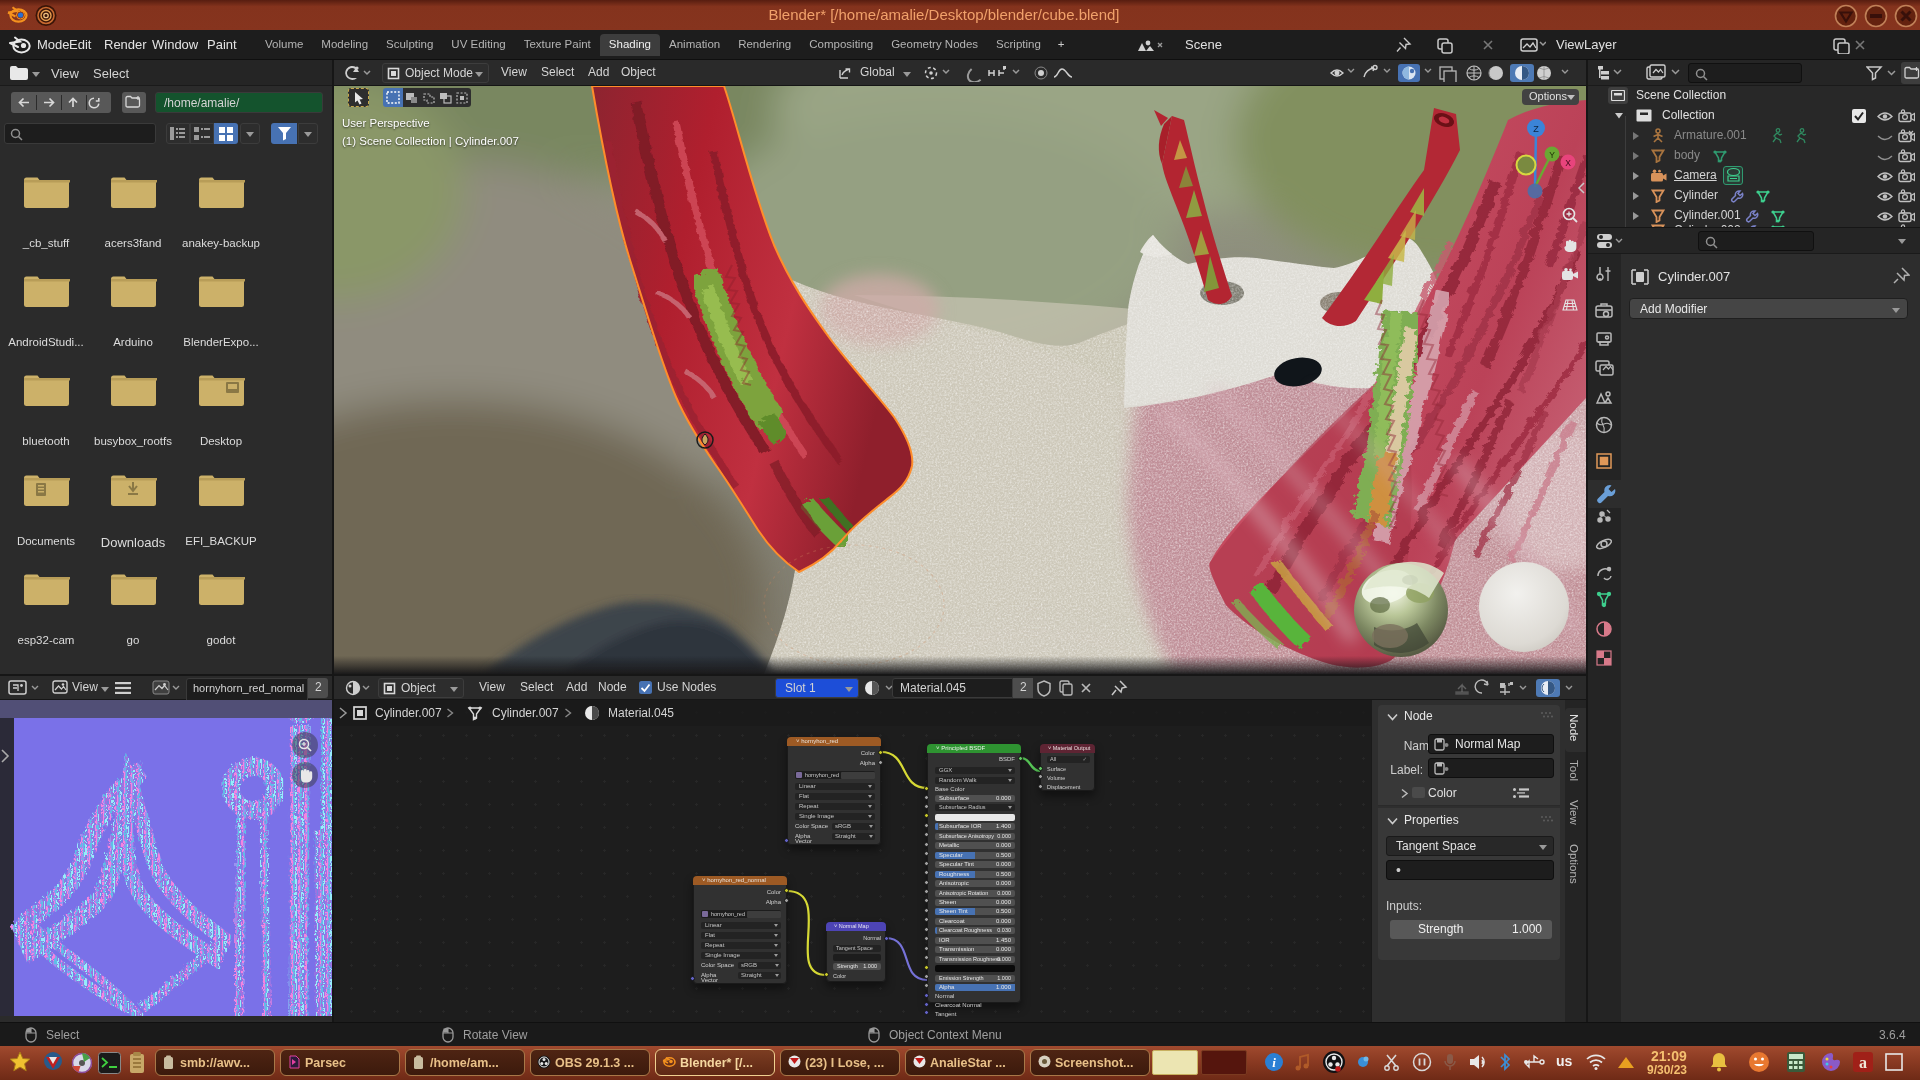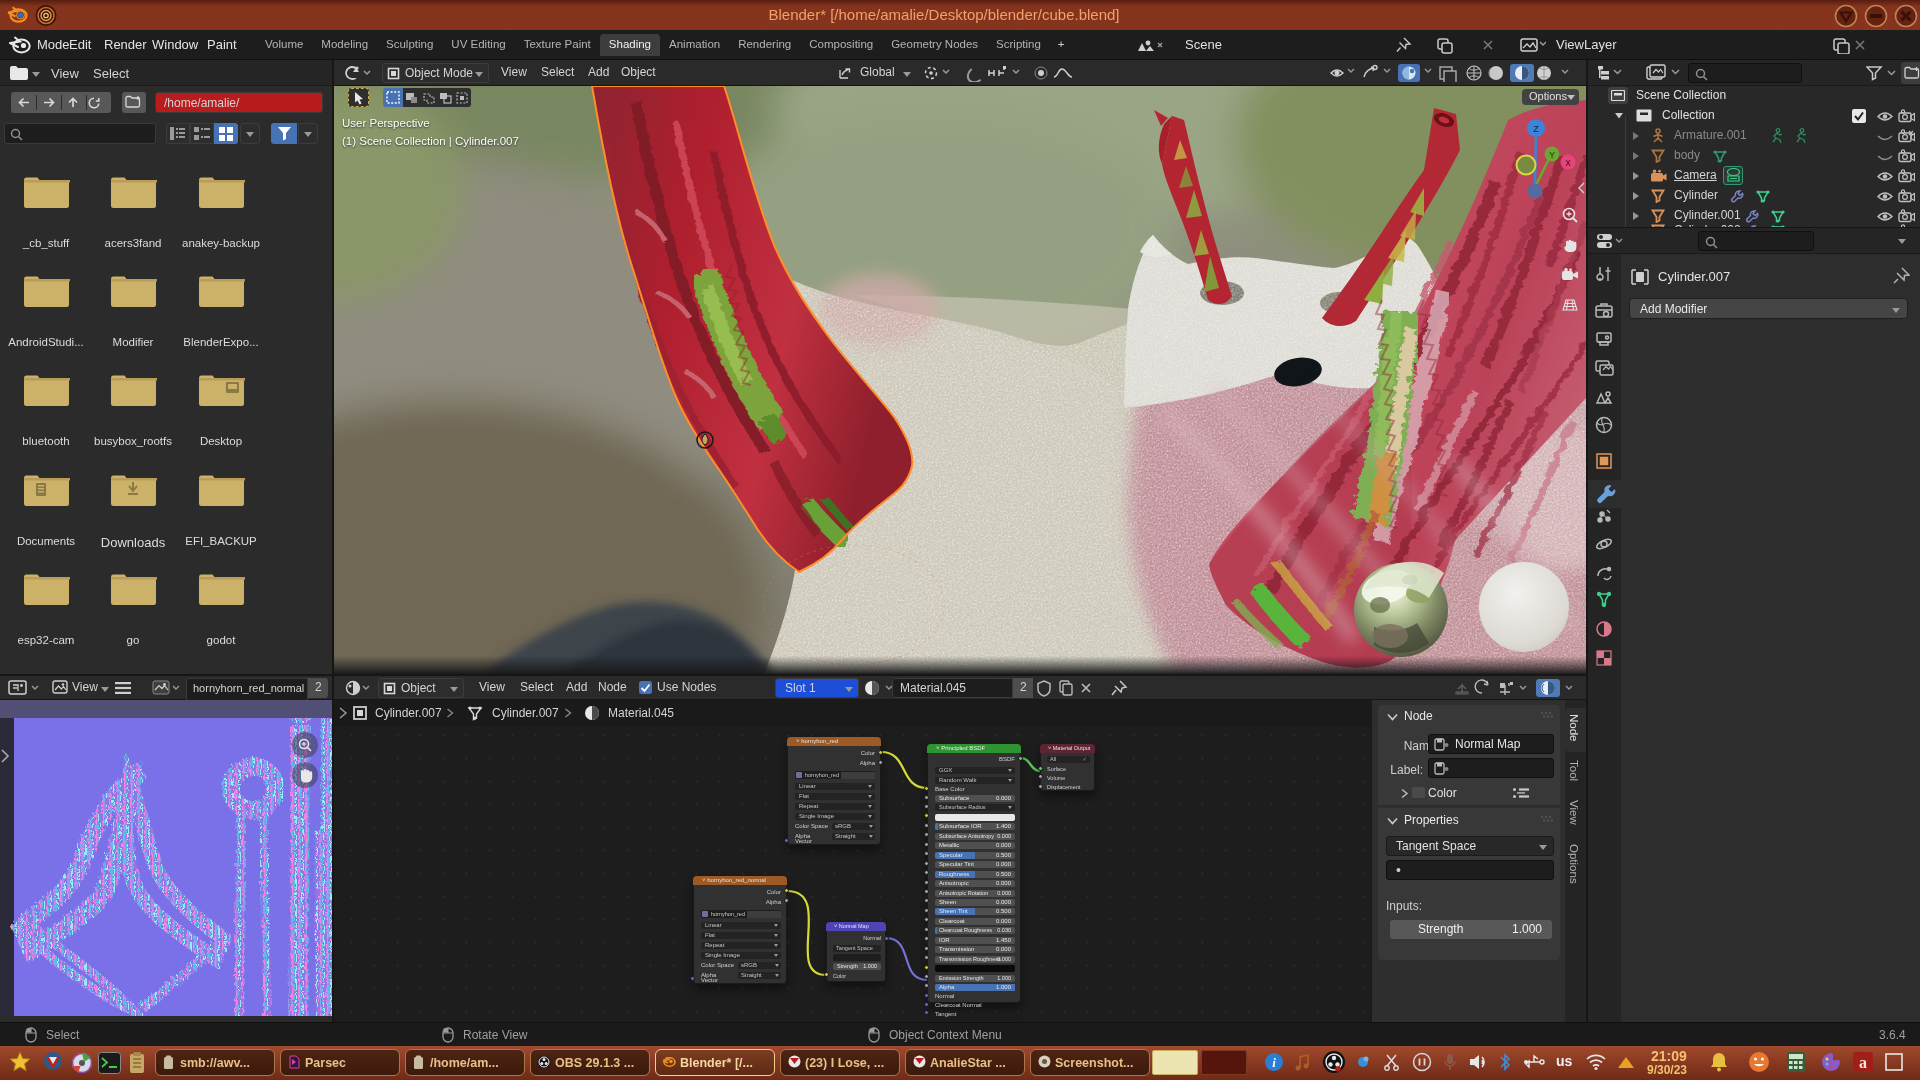"/home/amalie/" div.abs { background: #b91c1c -> #14532d }
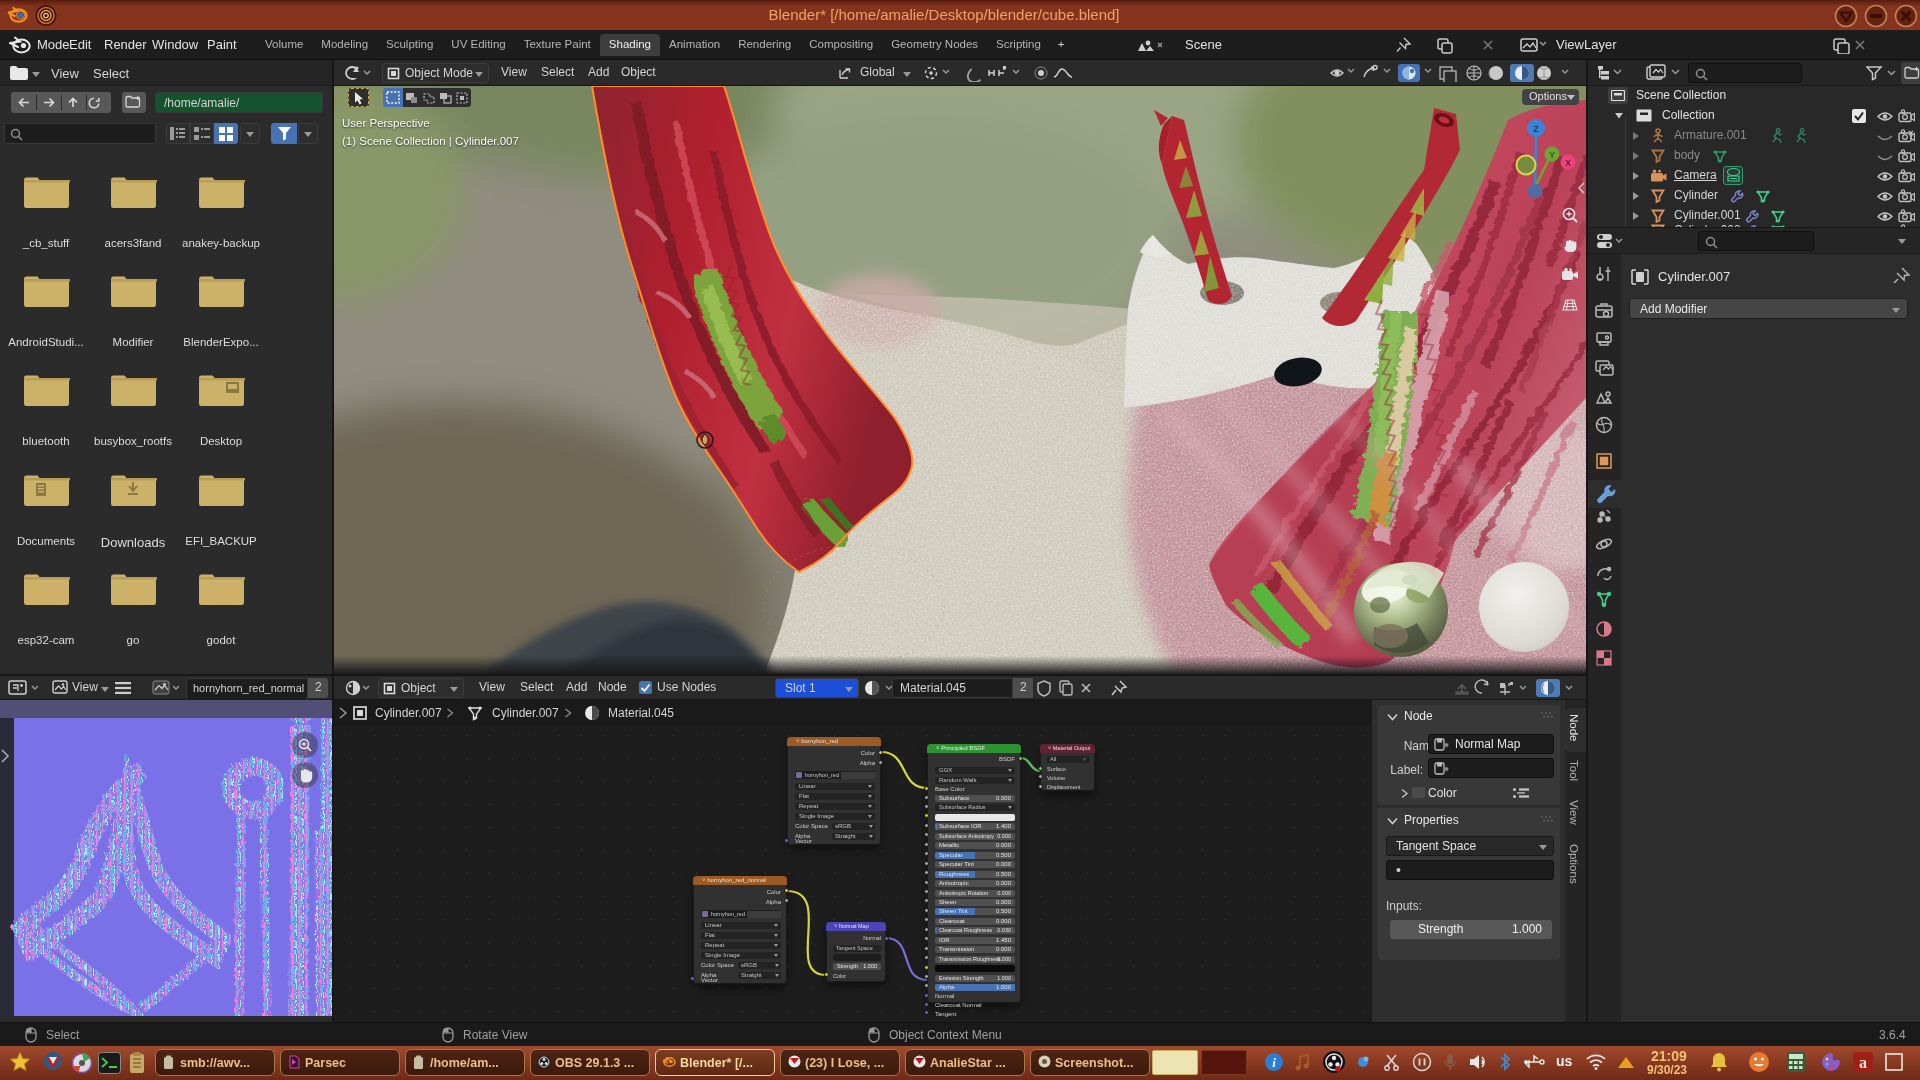"Modifier" div.txt { text: Modifier -> Arduino }
